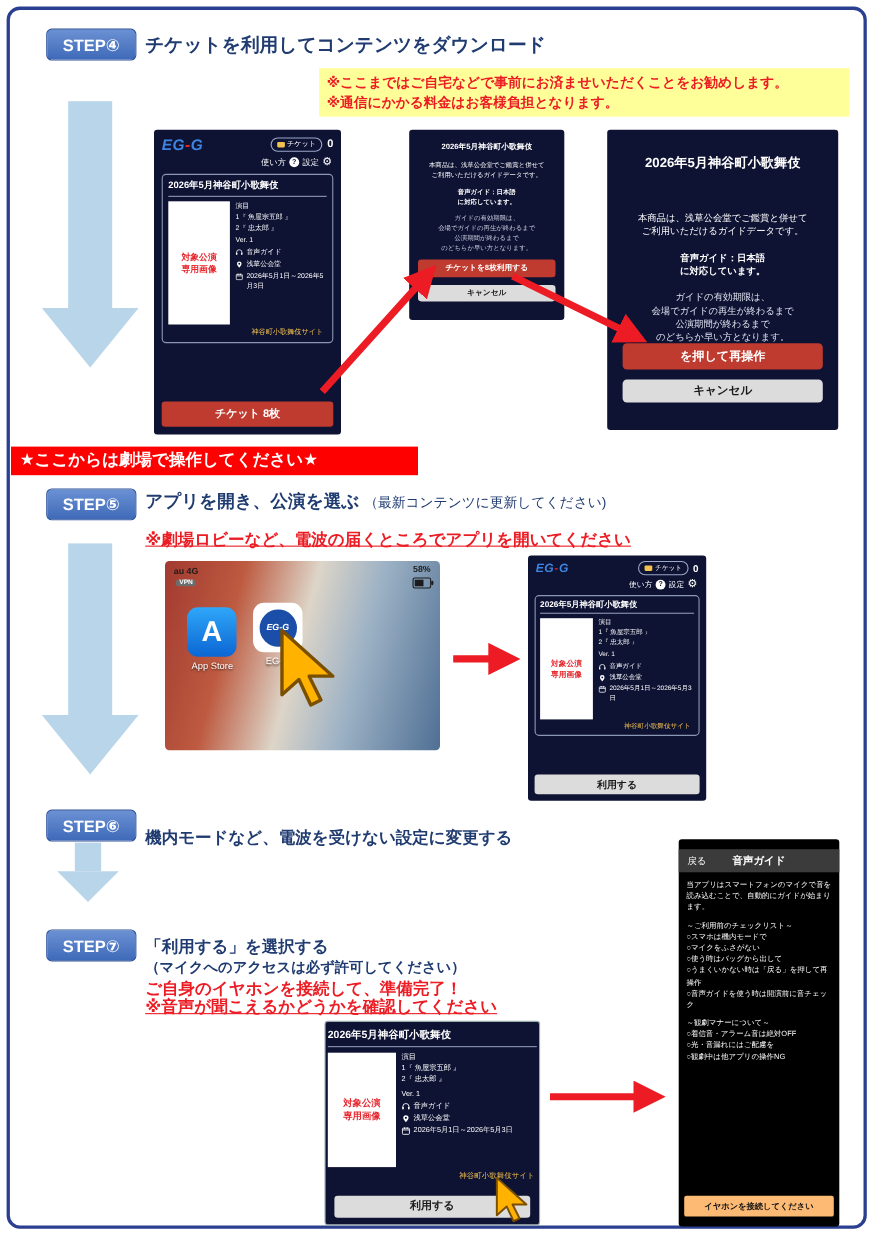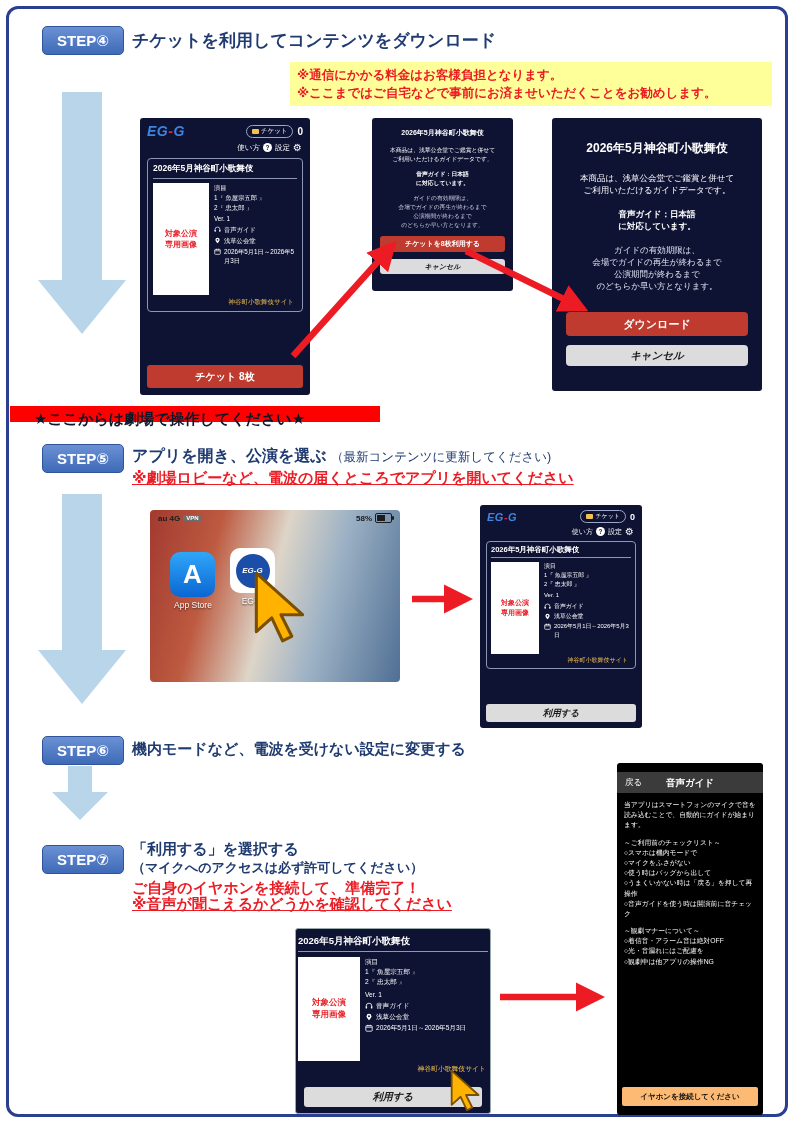"※通信にかかる料金はお客様負担となります。" div { order: before "※ここまではご自宅などで事前にお済ませいただくことをお勧めします。" -> after "※ここまではご自宅などで事前にお済ませいただくことをお勧めします。" }
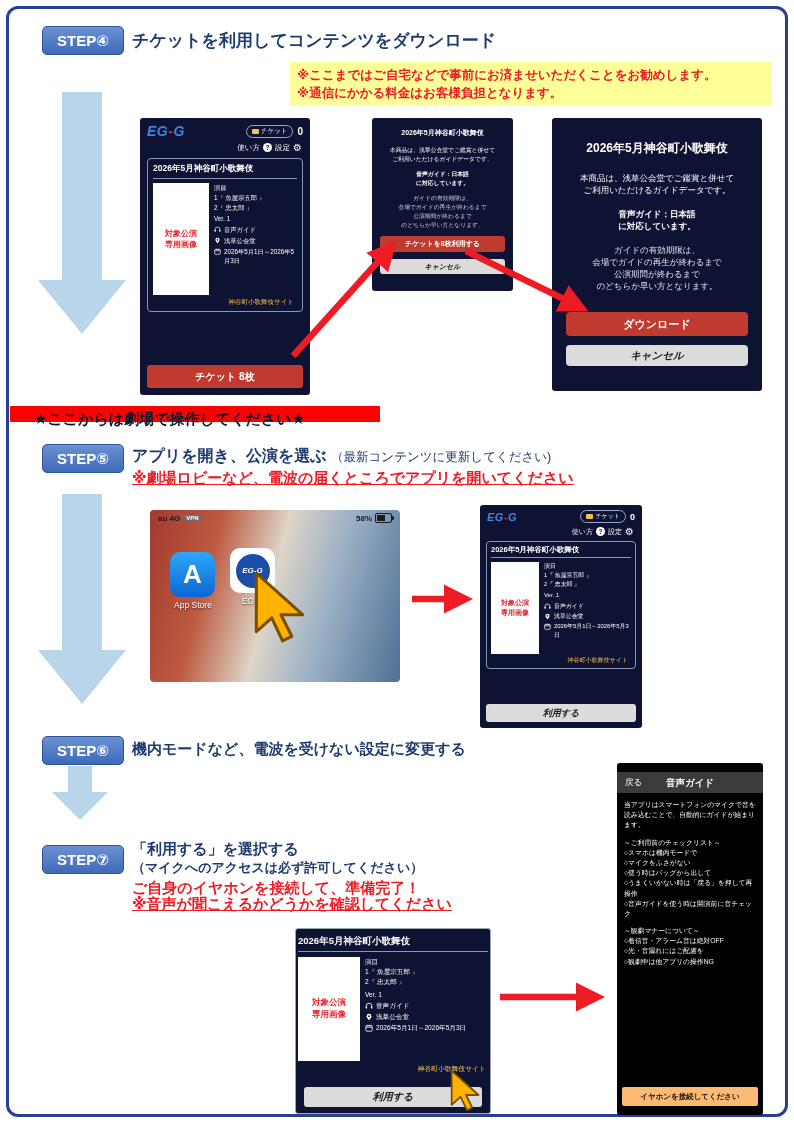"本商品は、浅草公会堂でご鑑賞と併せて" #phone-dialog-lg .dlg-desc { margin-top: 16px -> 36px }
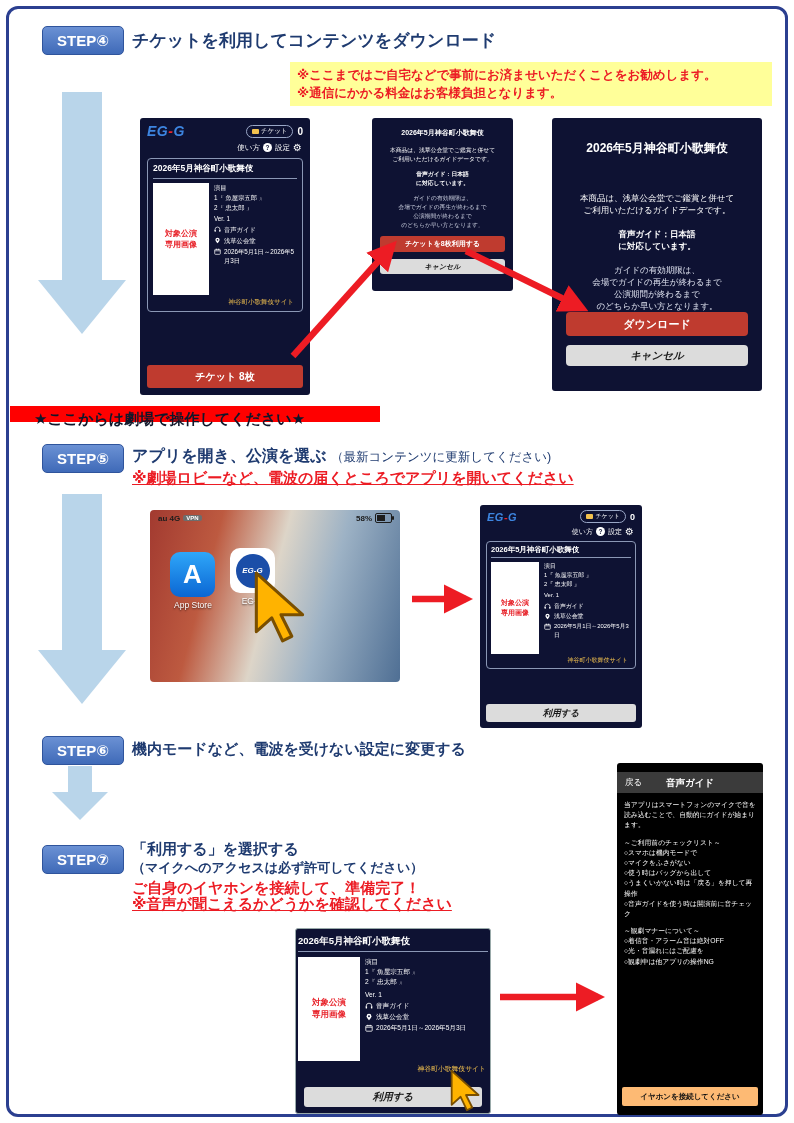"ダウンロード" div.dlg-btn { text: ダウンロード -> を押して再操作 }
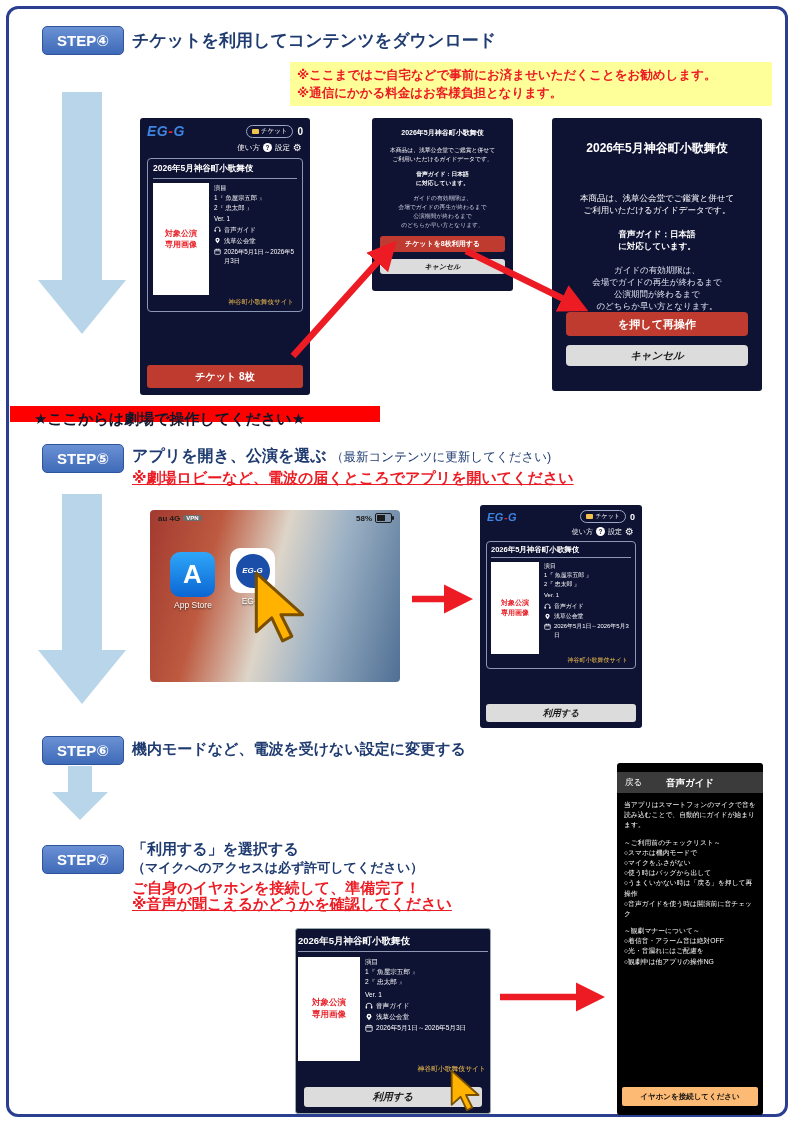"キャンセル" .btn-gray { font-style: italic -> none }
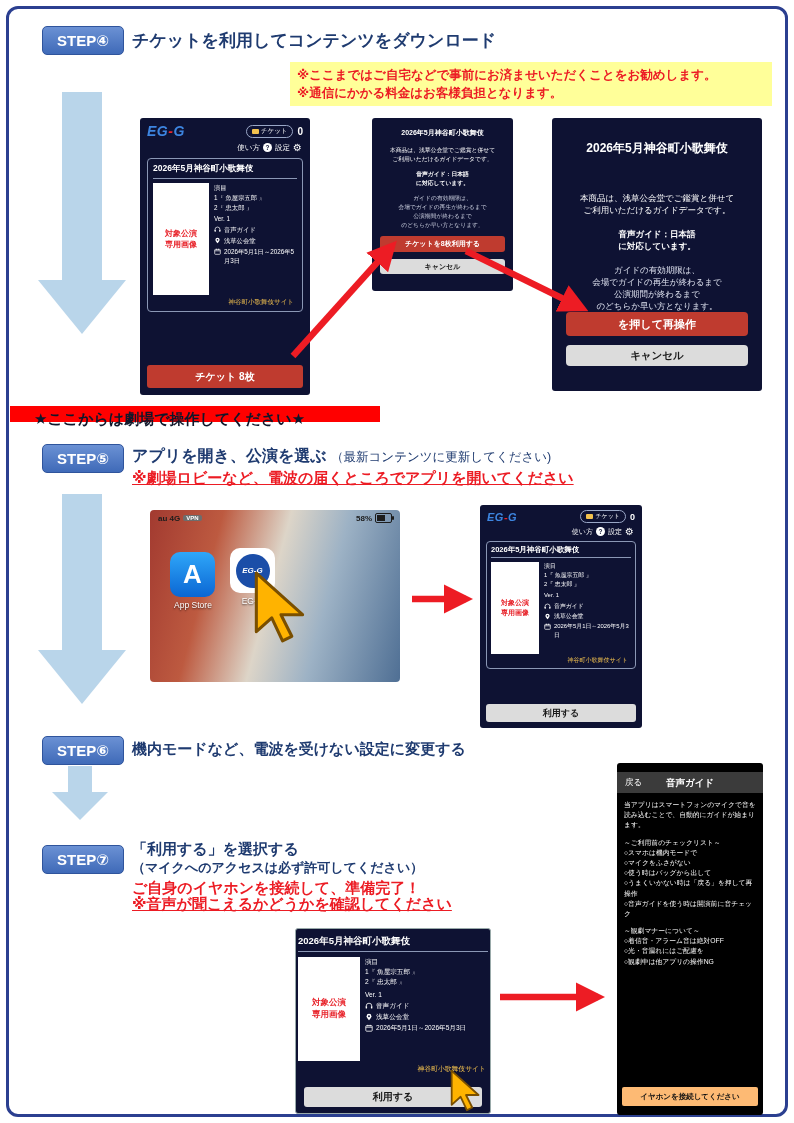"★ここからは劇場で操作してください★" #banner { color: #0f172a -> #ffffff; height: 16px -> 26px; padding-left: 24px -> 8px }
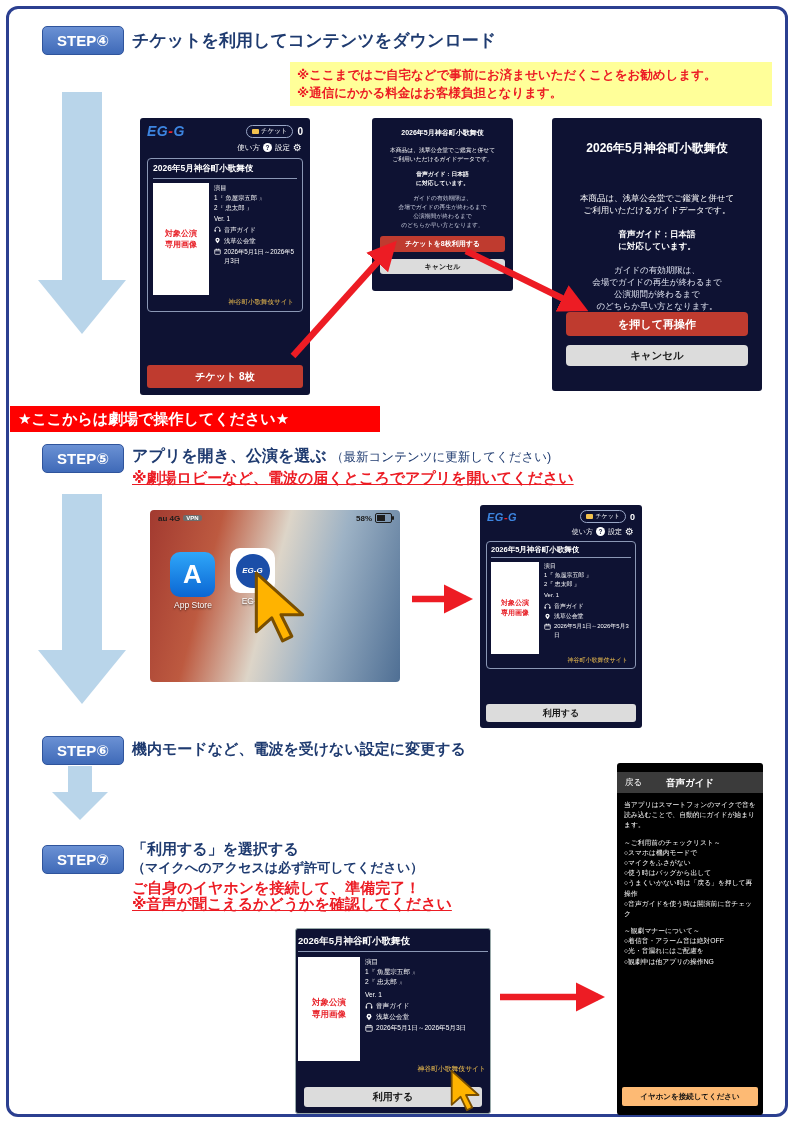"アプリを開き、公演を選ぶ" .h15 { margin-top: none -> 12px }
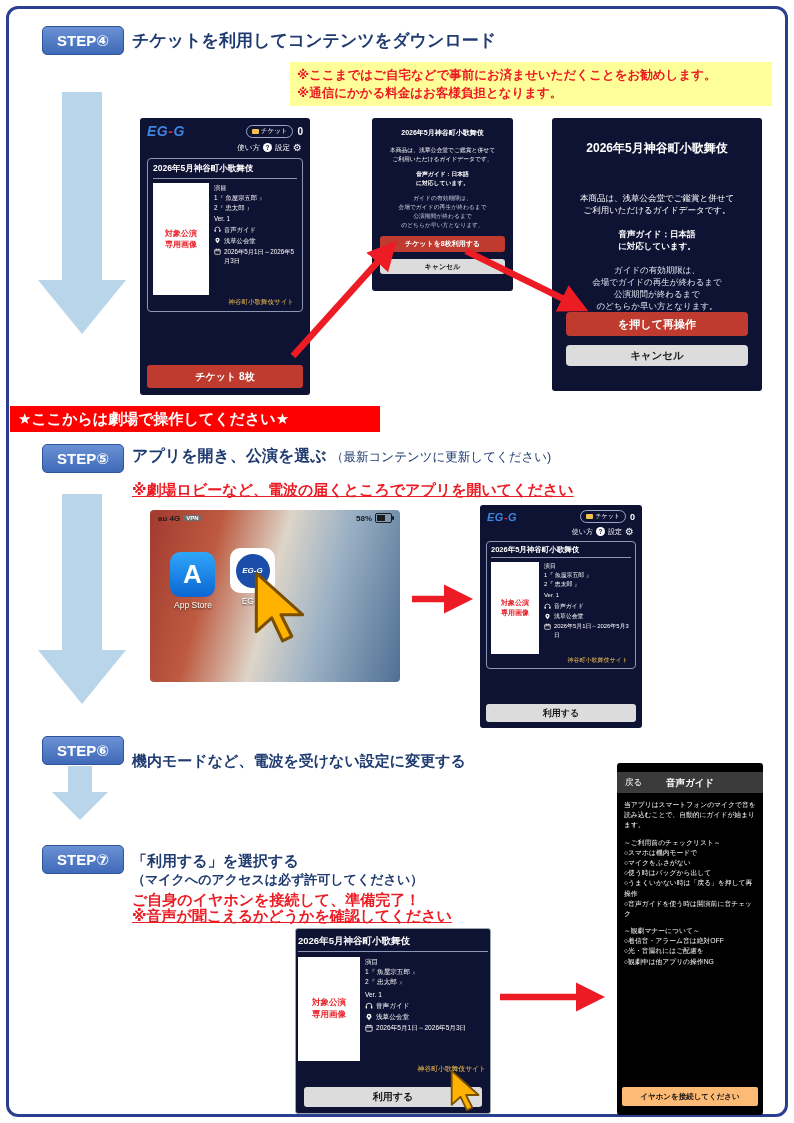"au 4G" .sb-left,.sb-right { flex-direction: none -> column }
